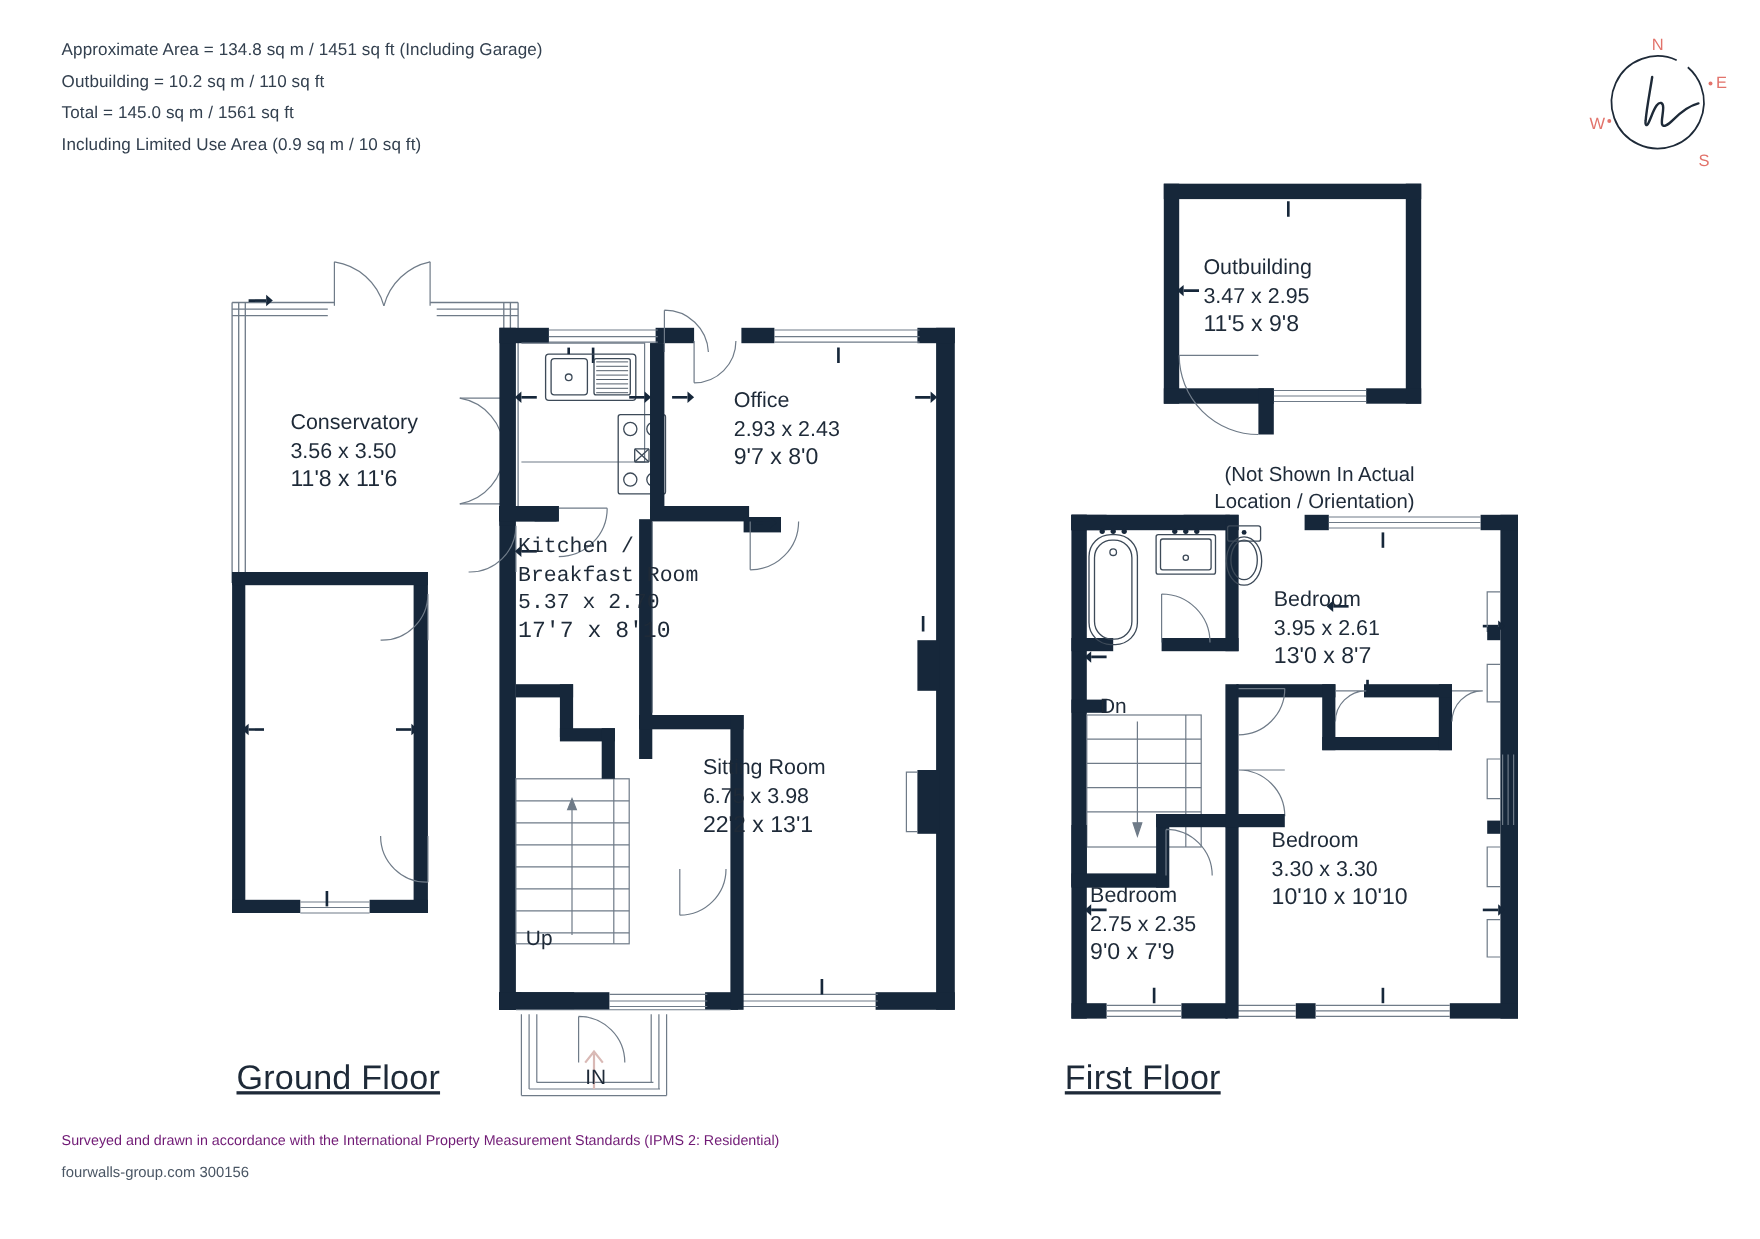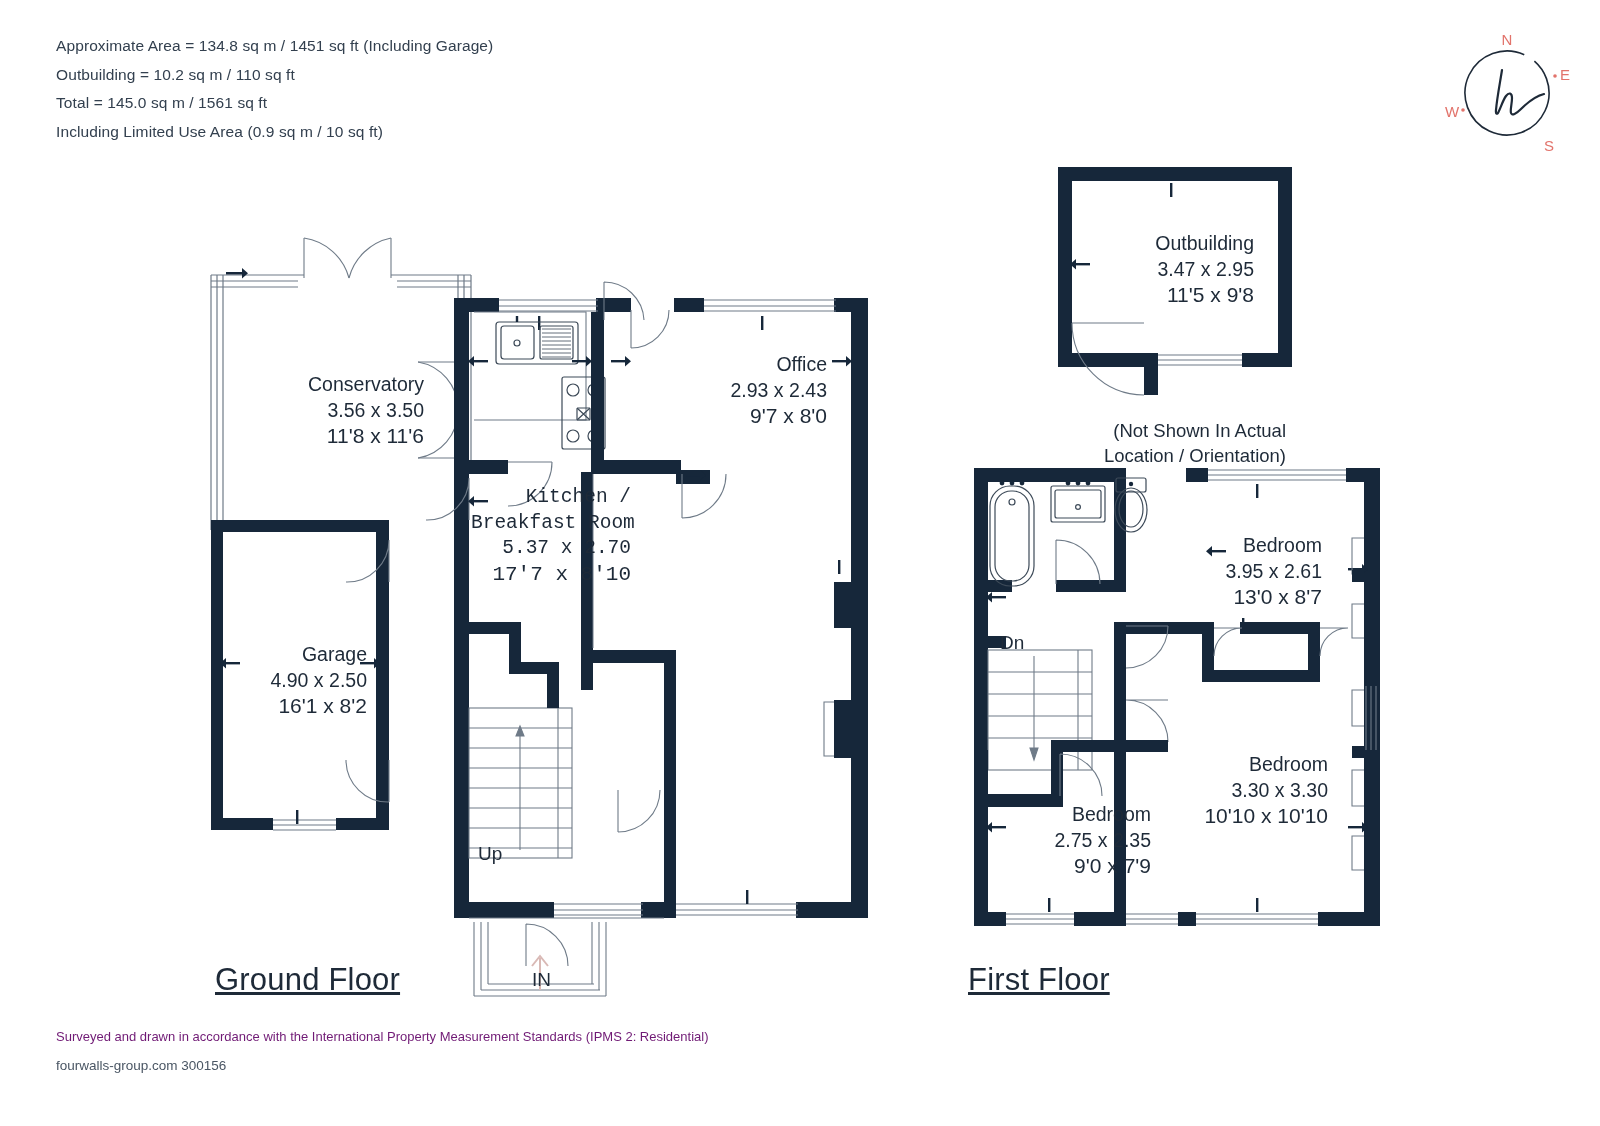"Outbuilding" .room-label { text-align: right -> left }
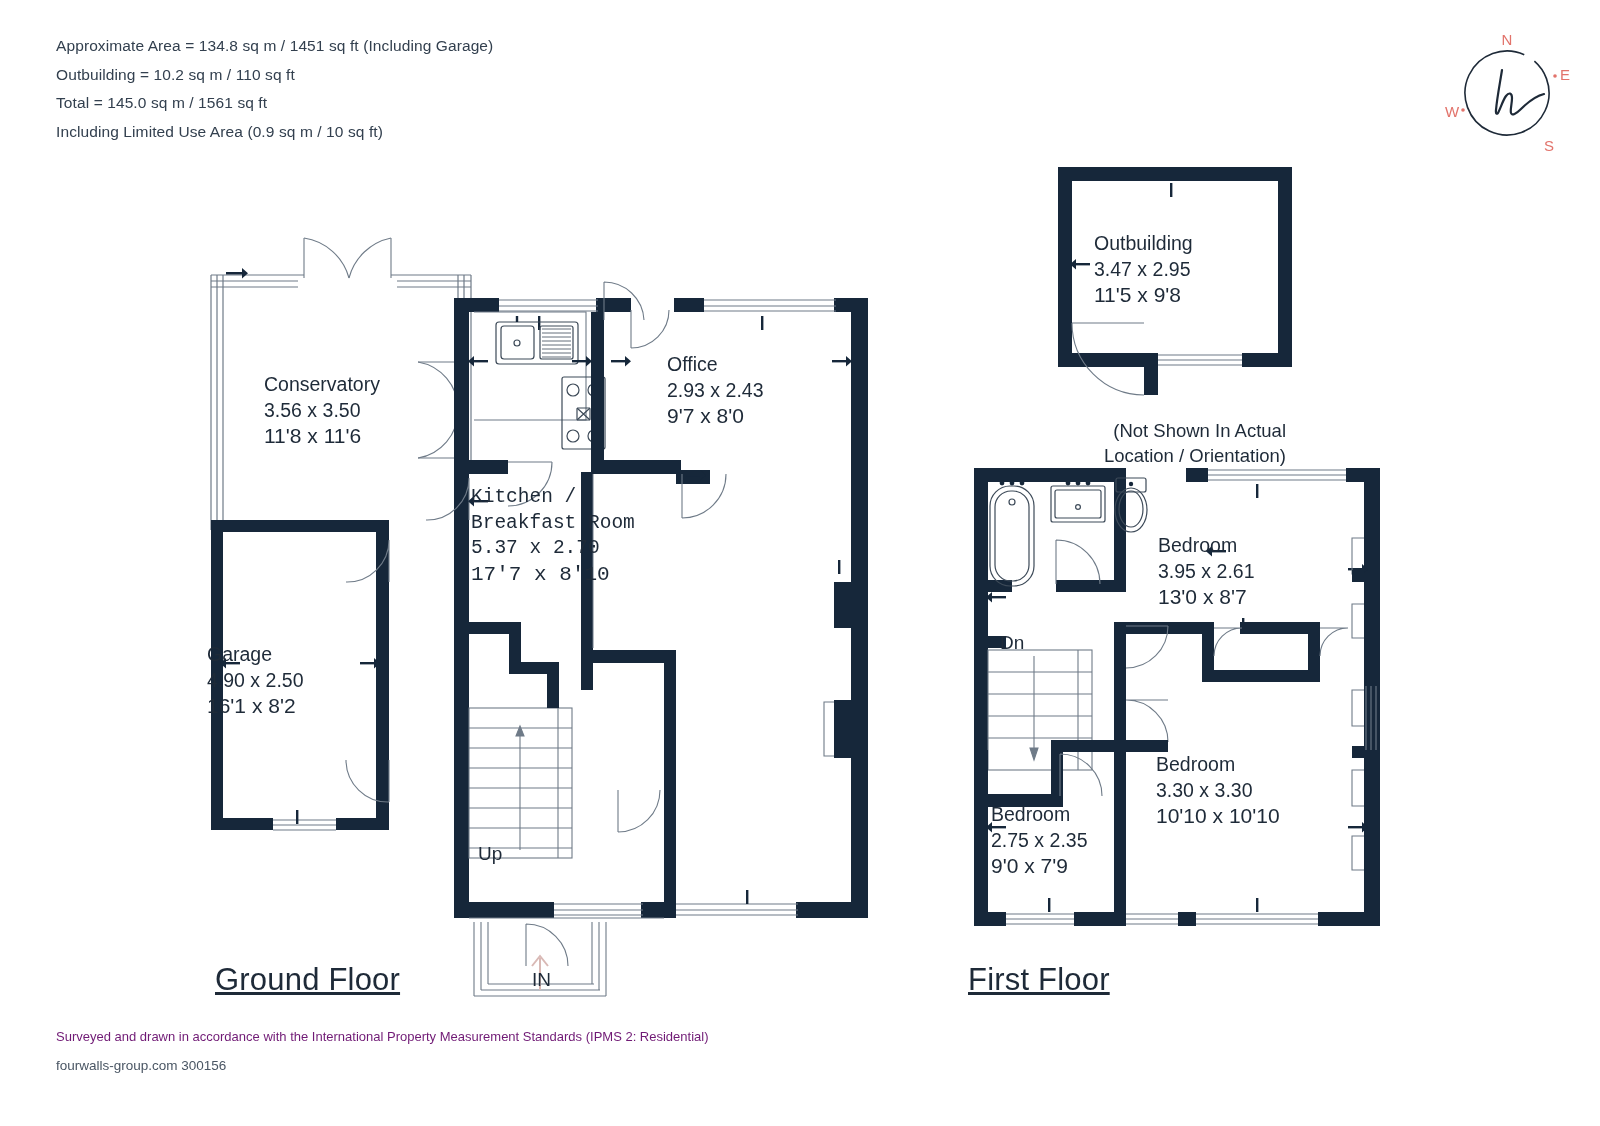"Garage" div.room-label { html: <div> <span>Garage</span> <span>4.90 x 2.50</span> <span>16'1 x 8'2</span> </div> -> none }
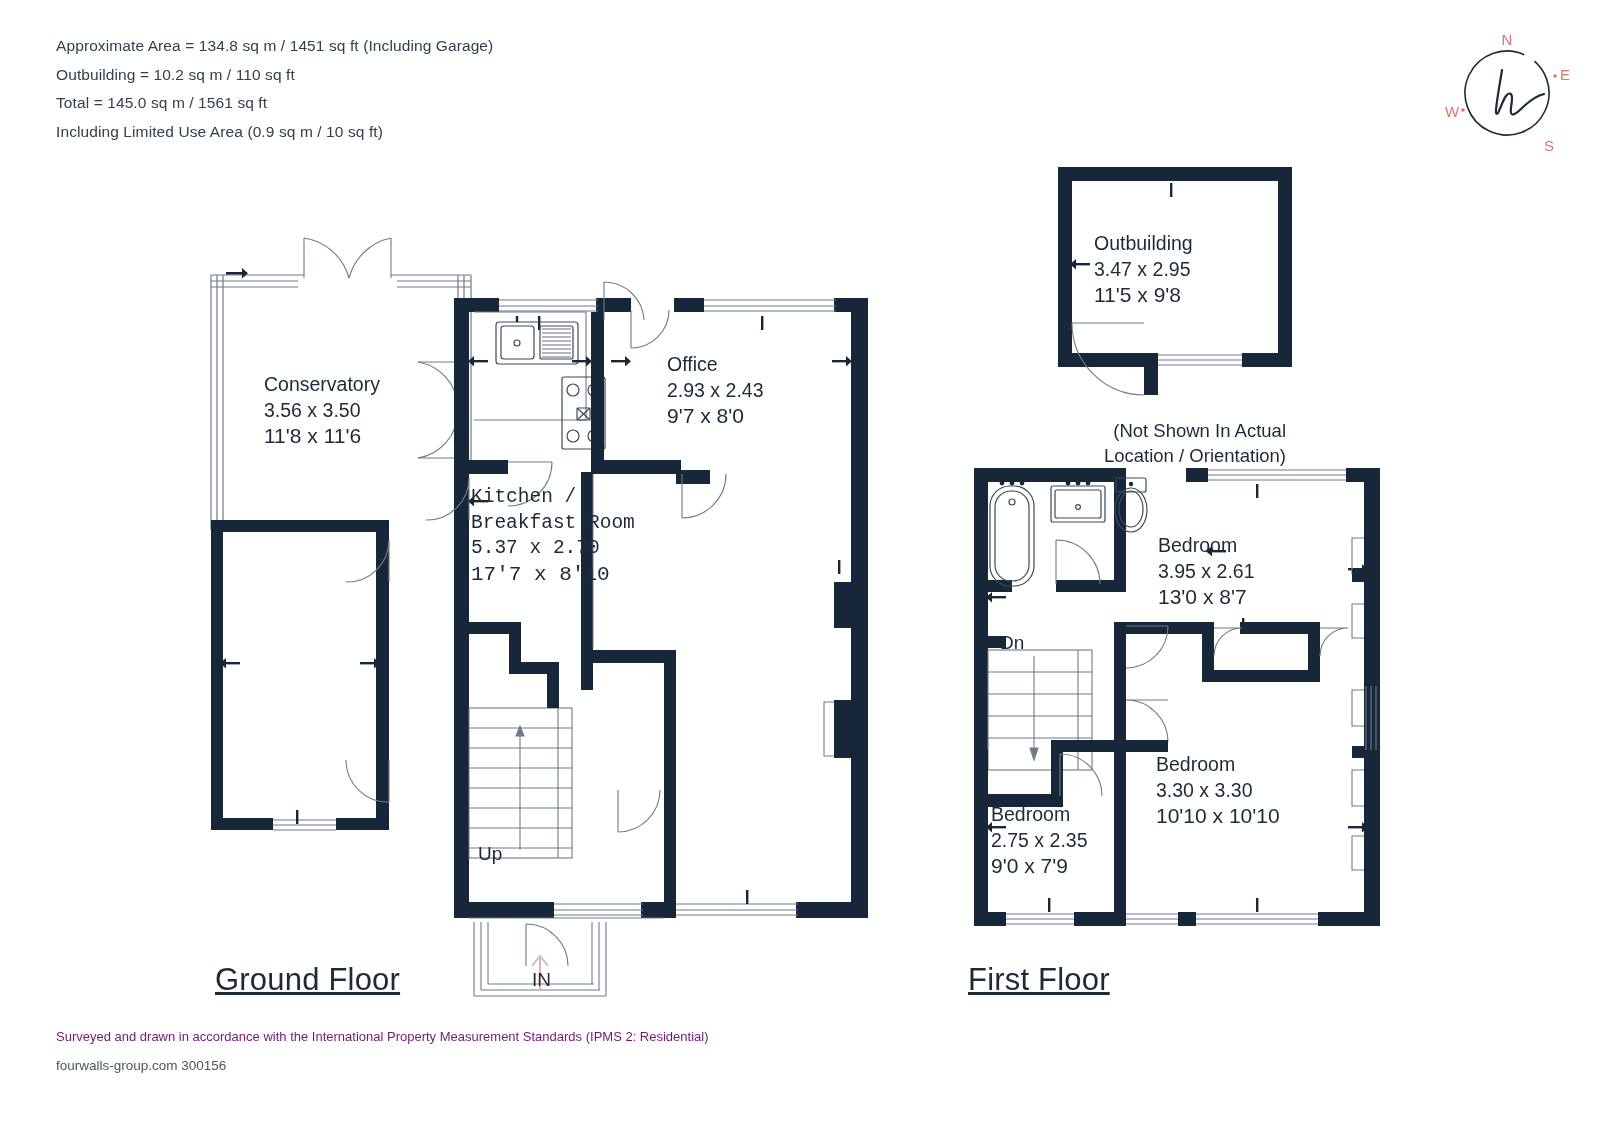"Sitting Room" div.room-label { html: none -> <div> <span>Sitting Room</span> <span>6.75 x 3.98</span> <span>22'2 x 13'1</span> </div> }
